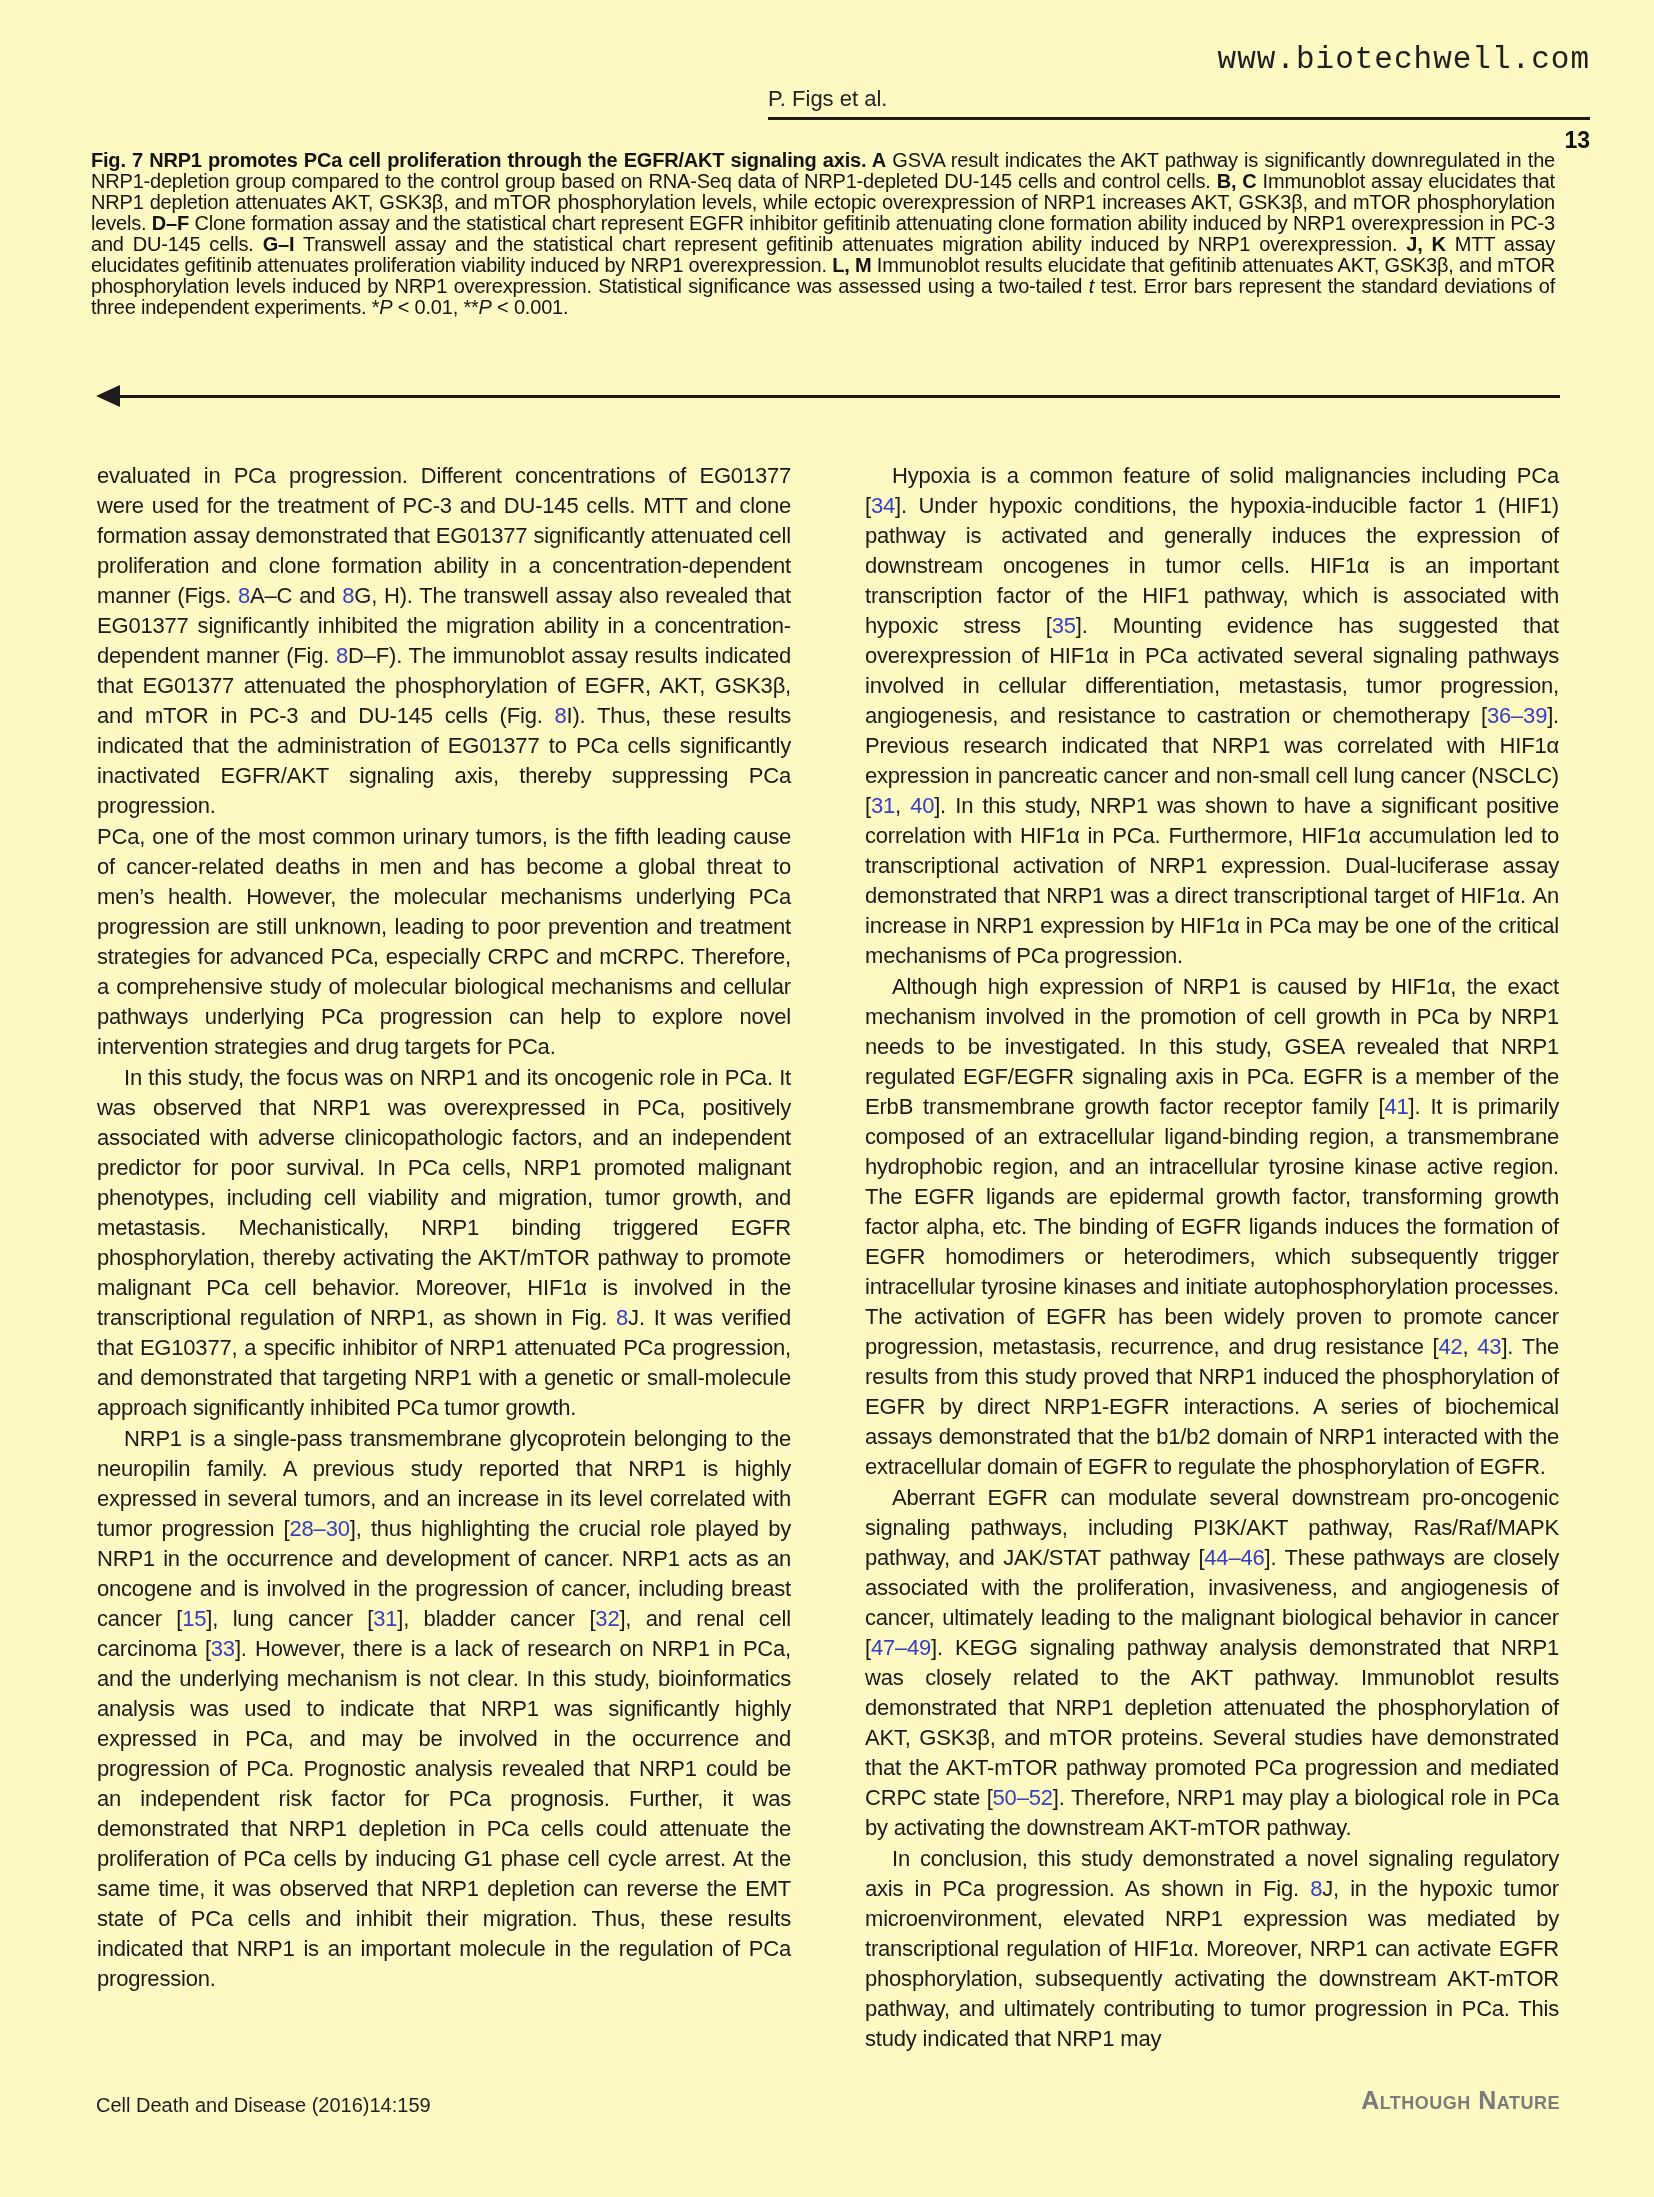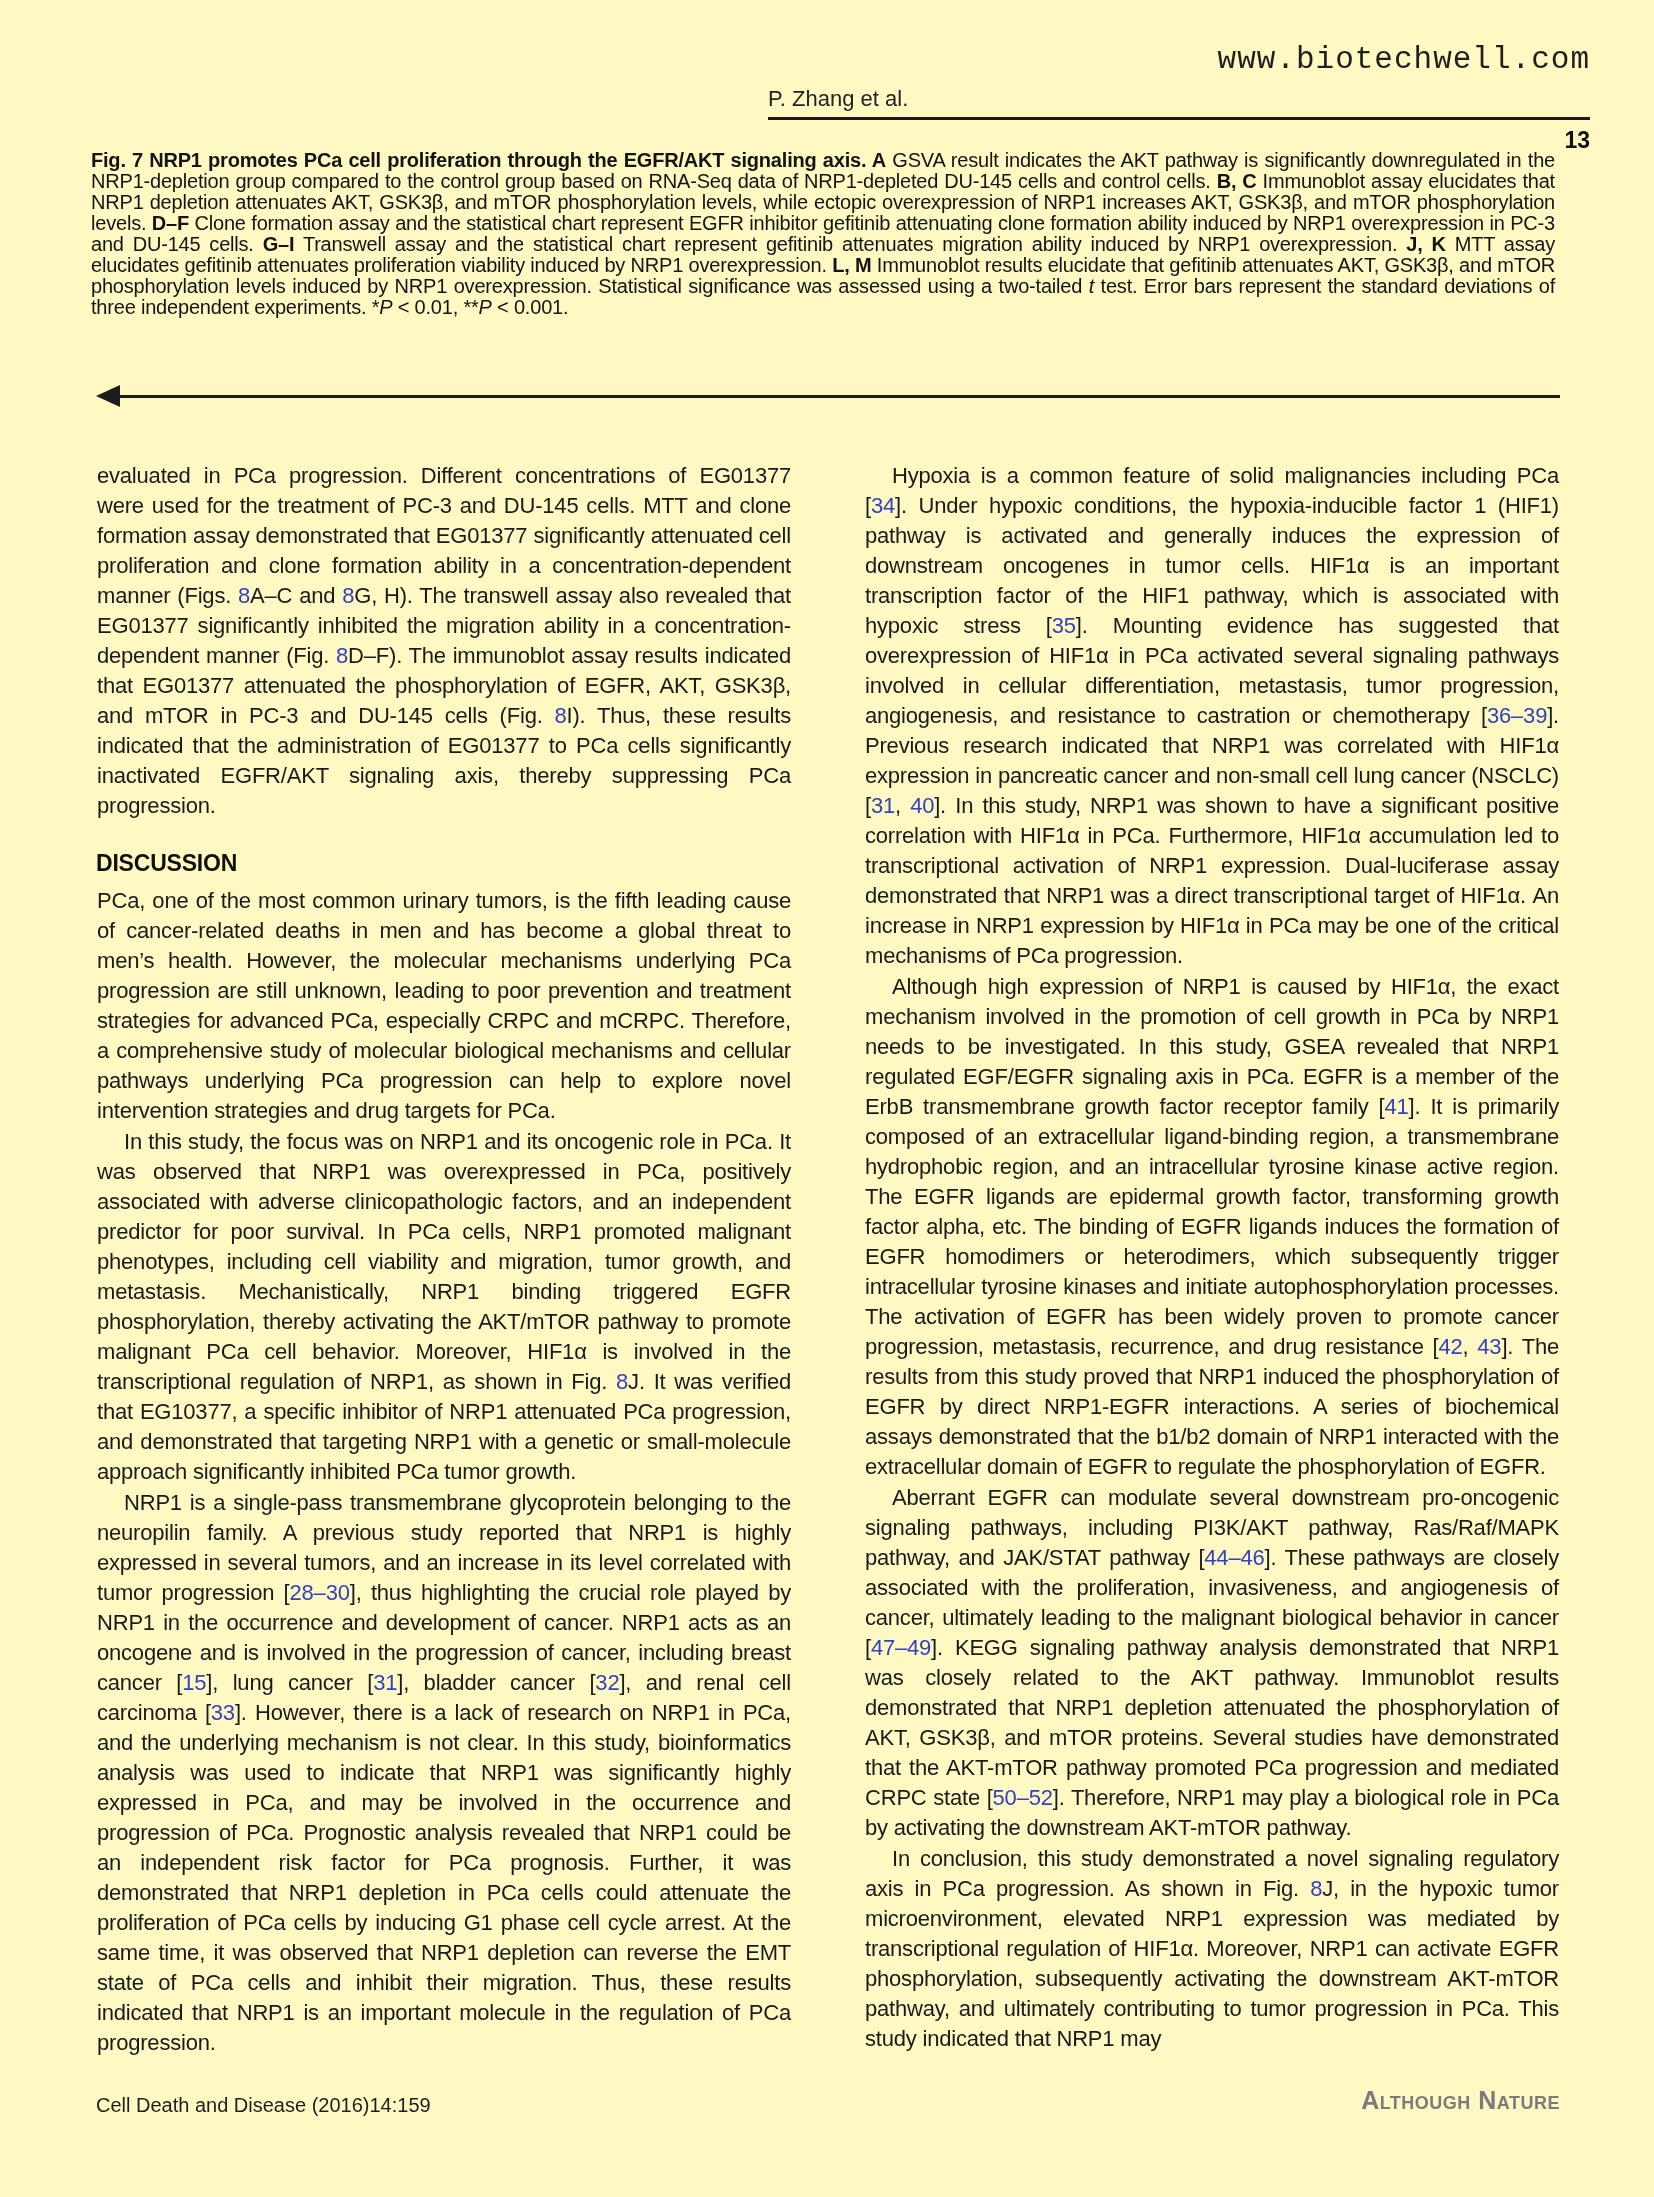"P. Zhang et al." div.authors { text: Zhang -> Figs }
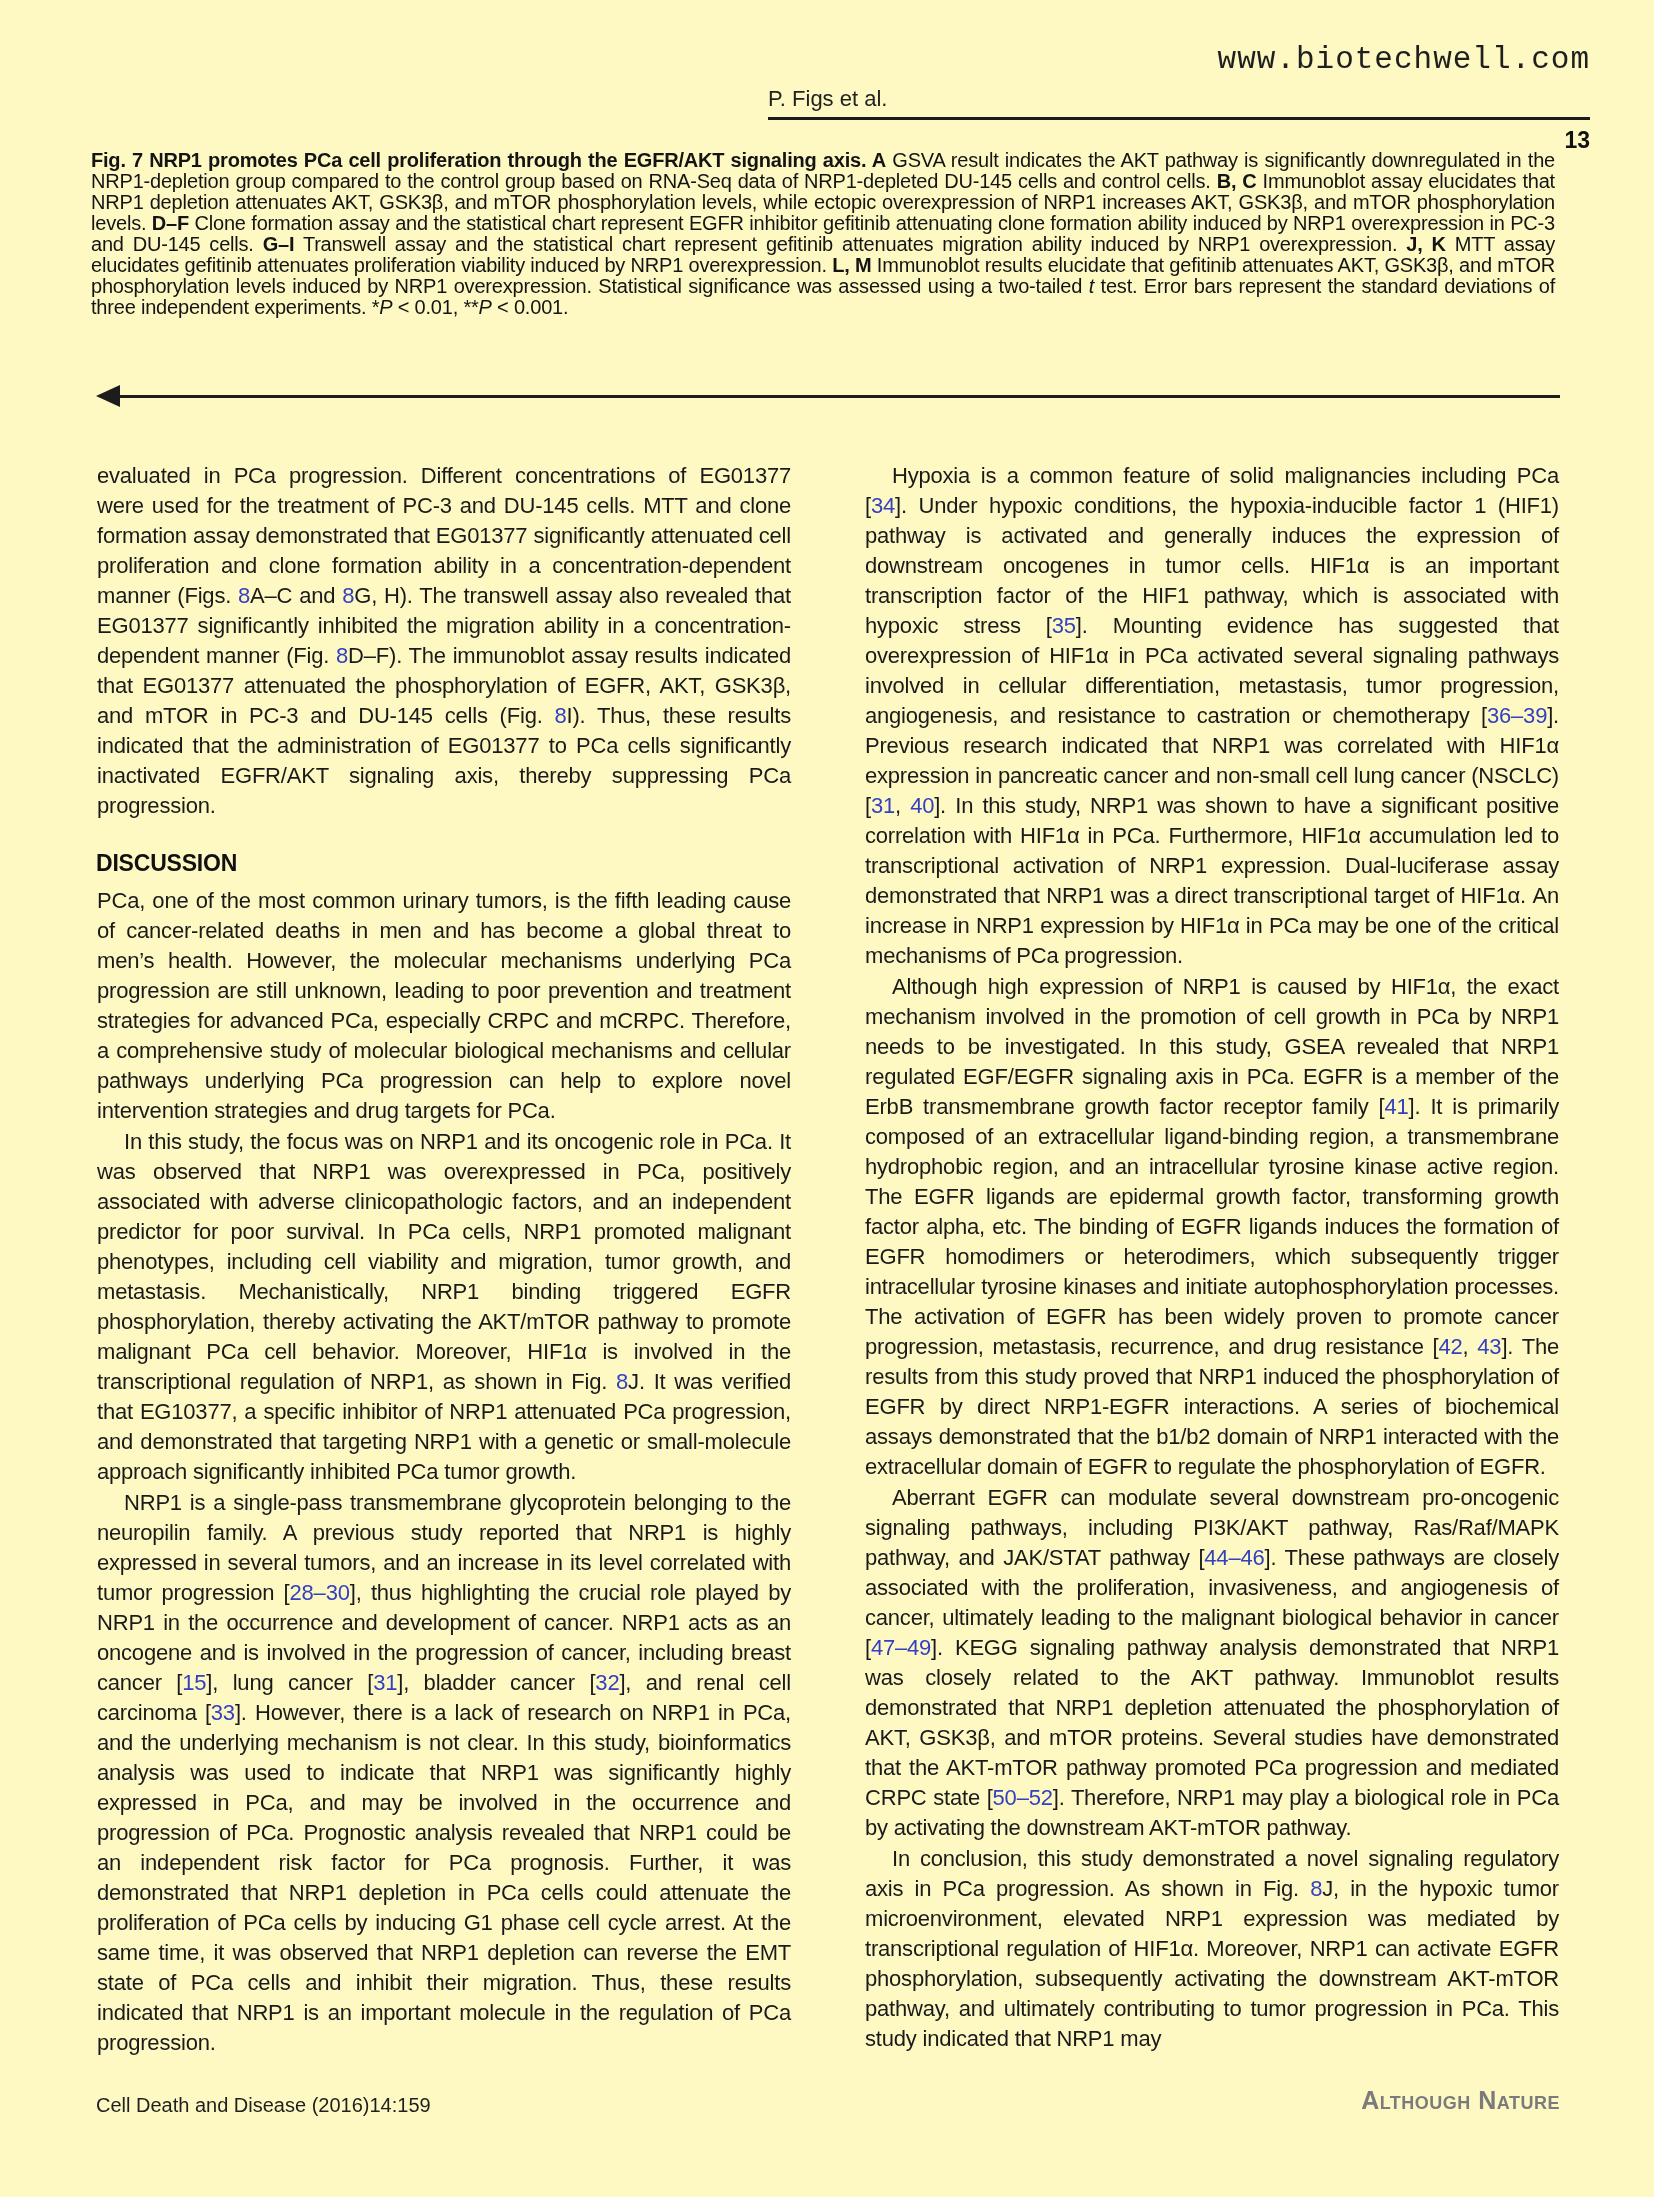"DISCUSSION" h2.section-heading { html: <h2>DISCUSSION</h2> -> none }
